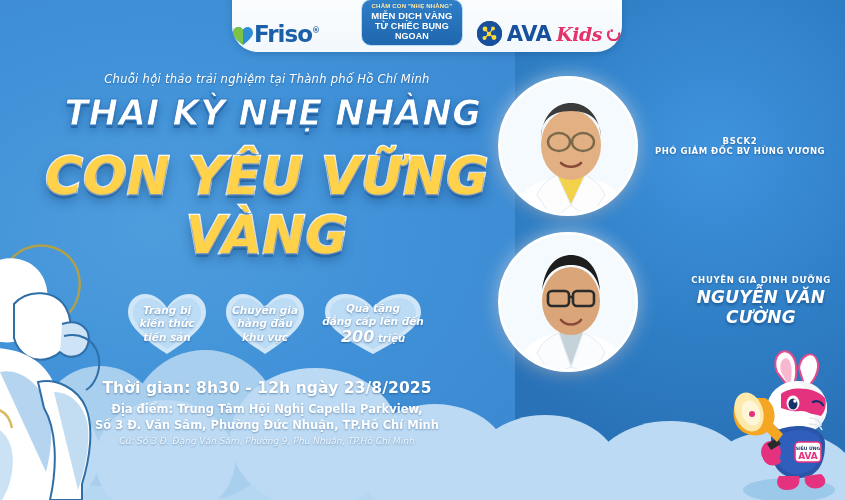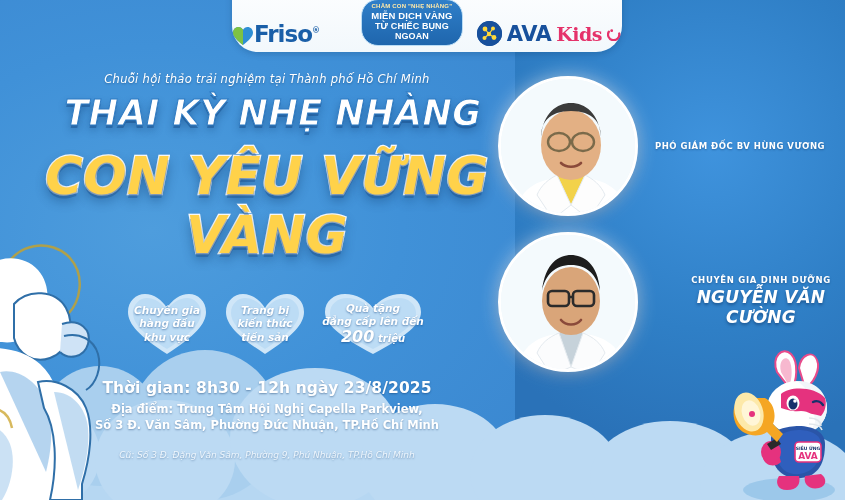"MIỄN DỊCH VÀNG" .badge-blue { border-radius: 17px -> 10px }
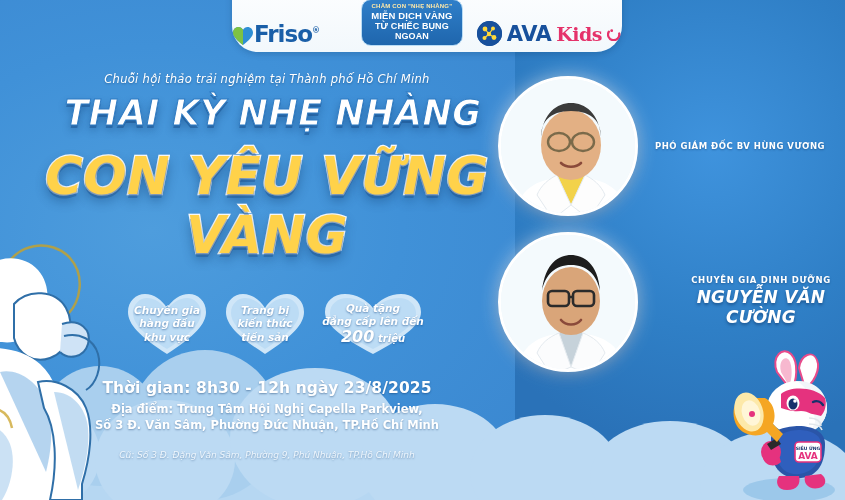"Kids" .ava-kids { font-style: none -> italic }
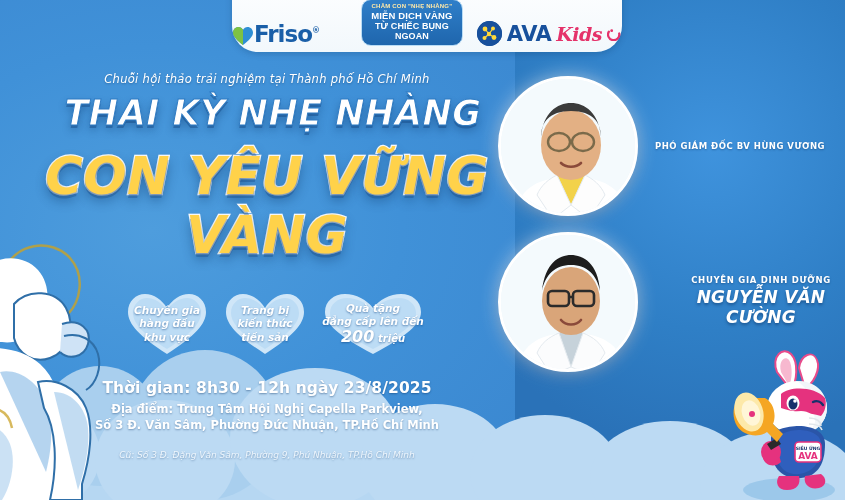"BSCK2" div.sp-role { html: none -> <div>BSCK2</div> }
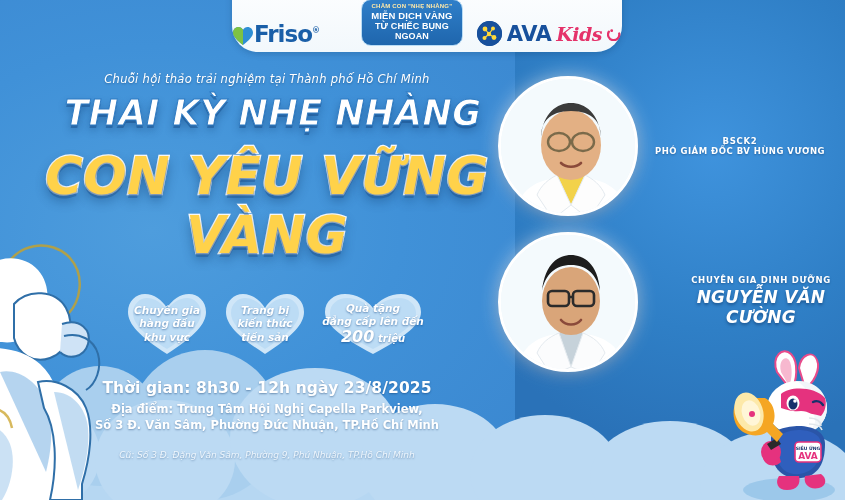"Chuyên gia" div.heart-item { order: before "Trang bị" -> after "Trang bị" }
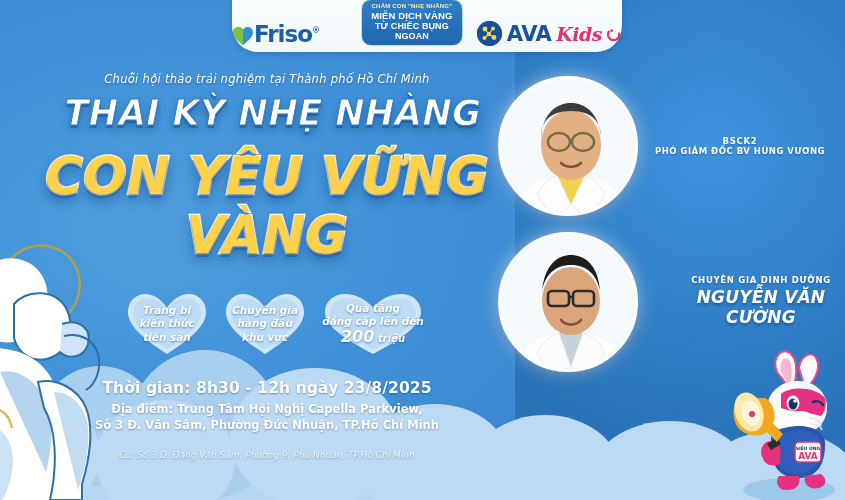"Cũ: Số 3 Đ. Đặng" .info .old { margin-top: 18px -> 4px }
